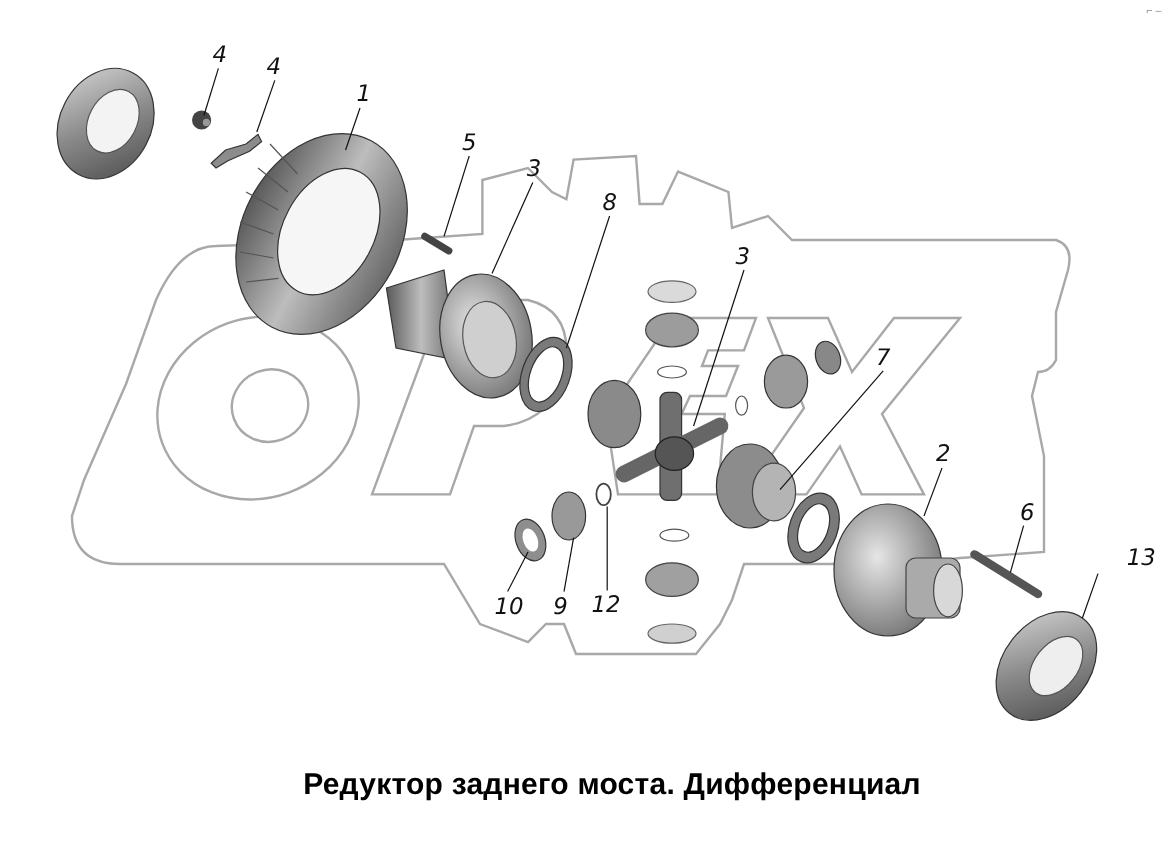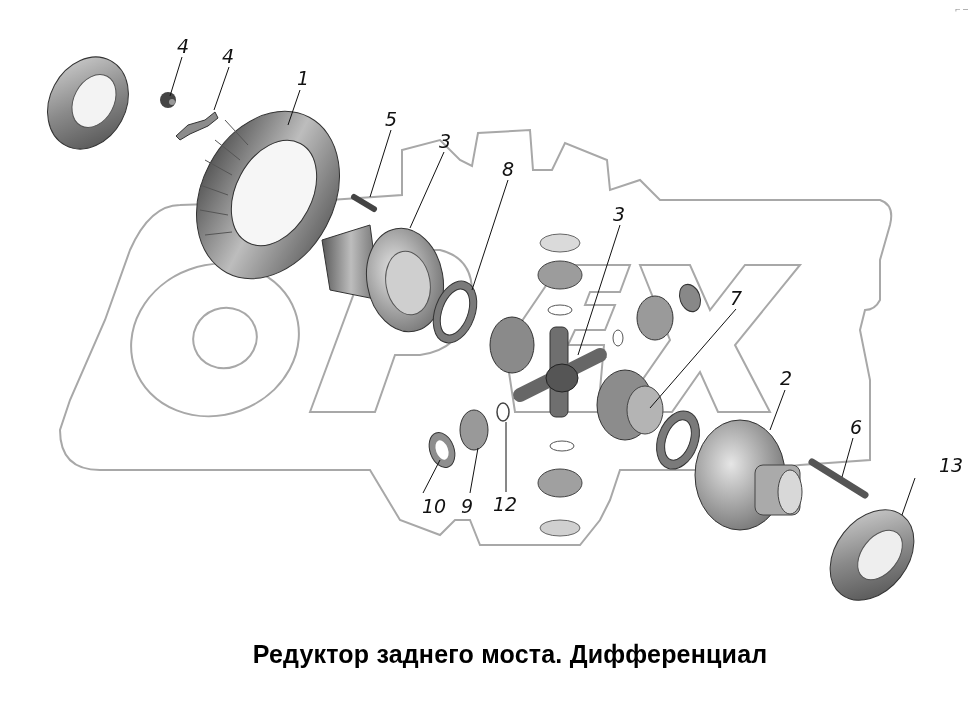"10" span.callout { left: 422px -> 412px }
